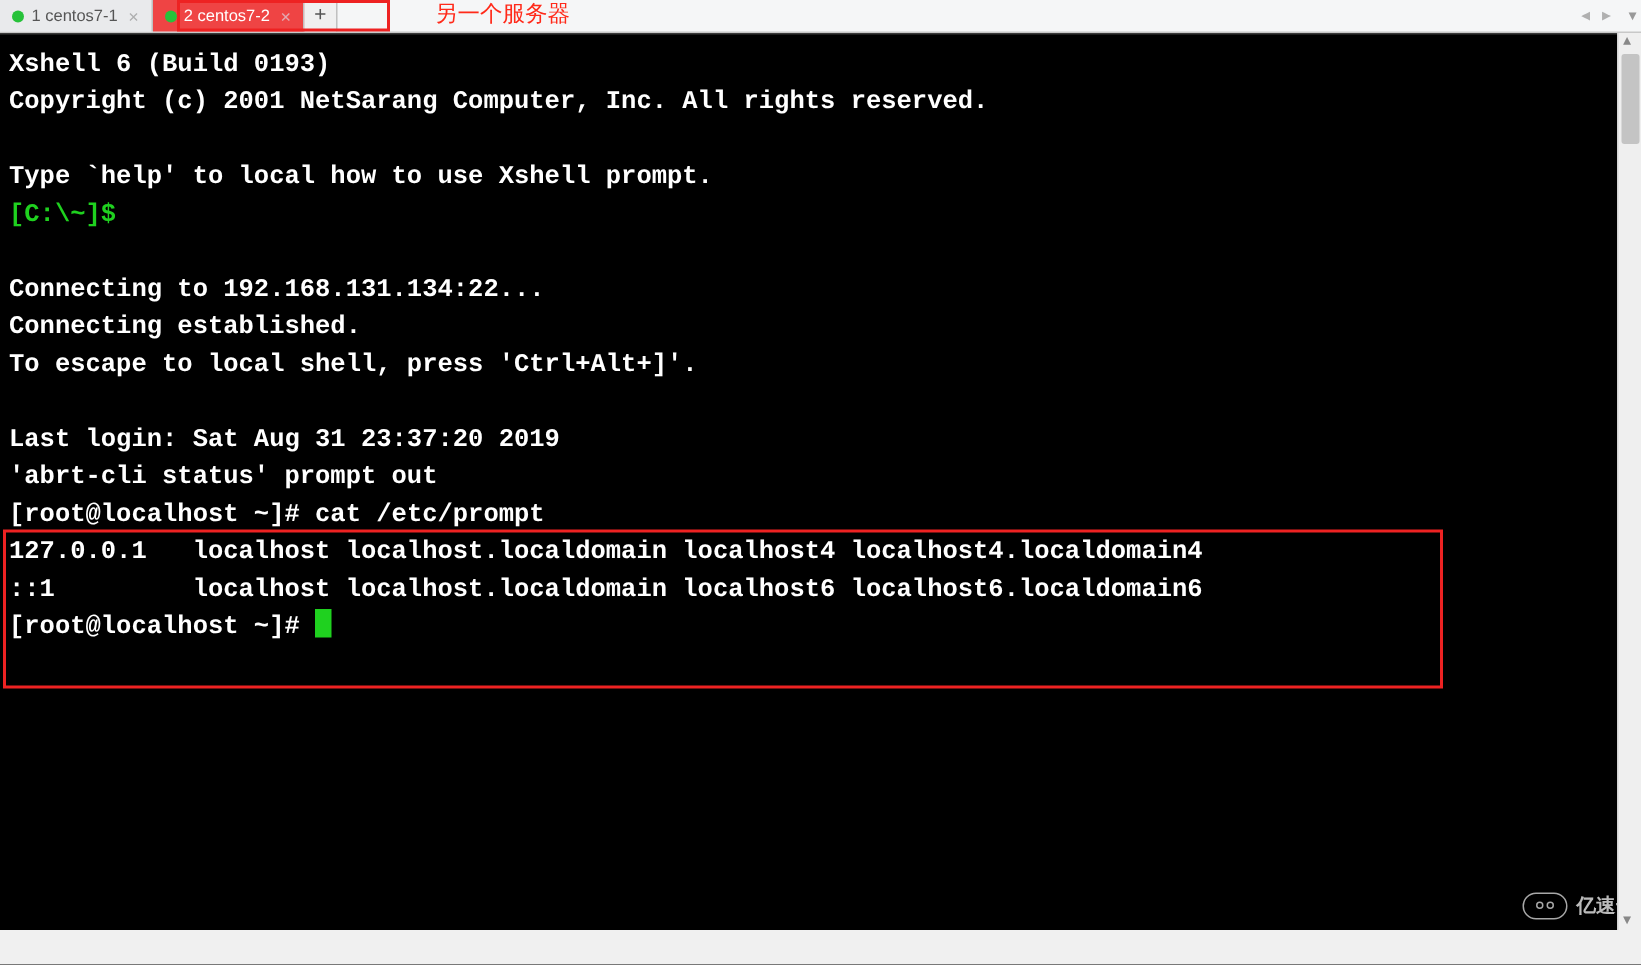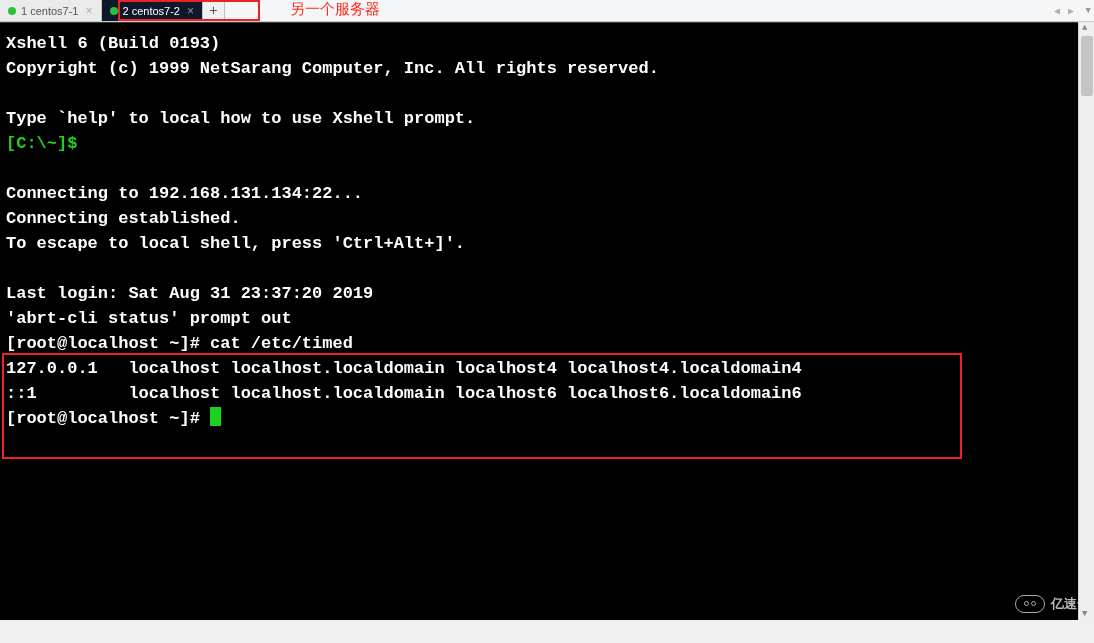"2 centos7-2" .tab.active { background: #0f172a -> #ef4444 }
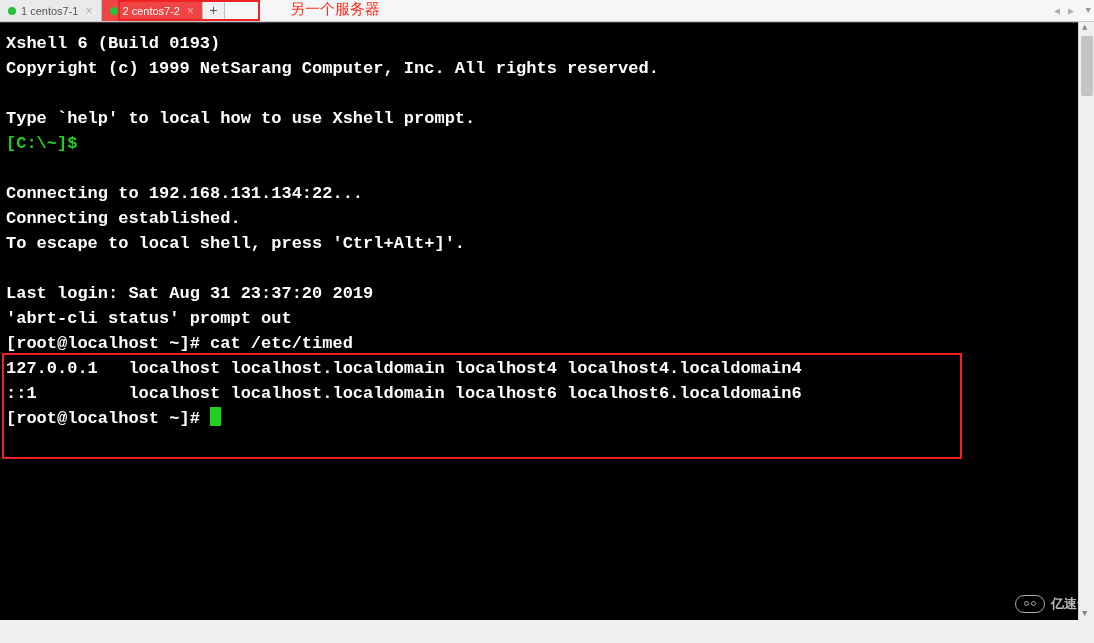"Copyright (c) 1999 NetSarang Computer," span.white { text: 1999 -> 2001 }
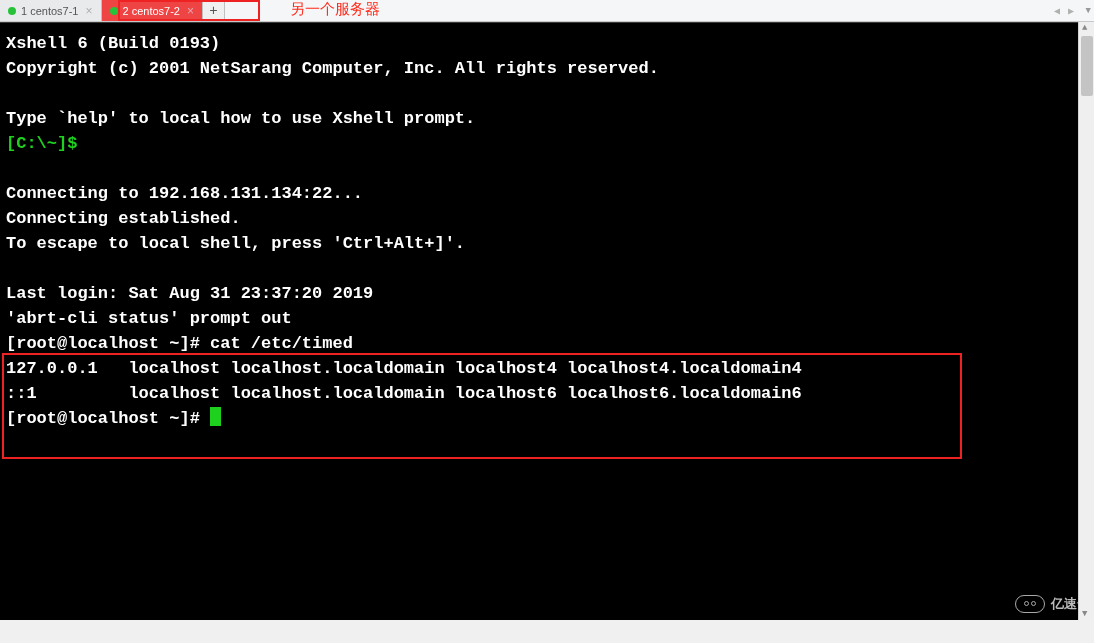"cat /etc/timed" span.white { text: /etc/timed -> /etc/prompt }
